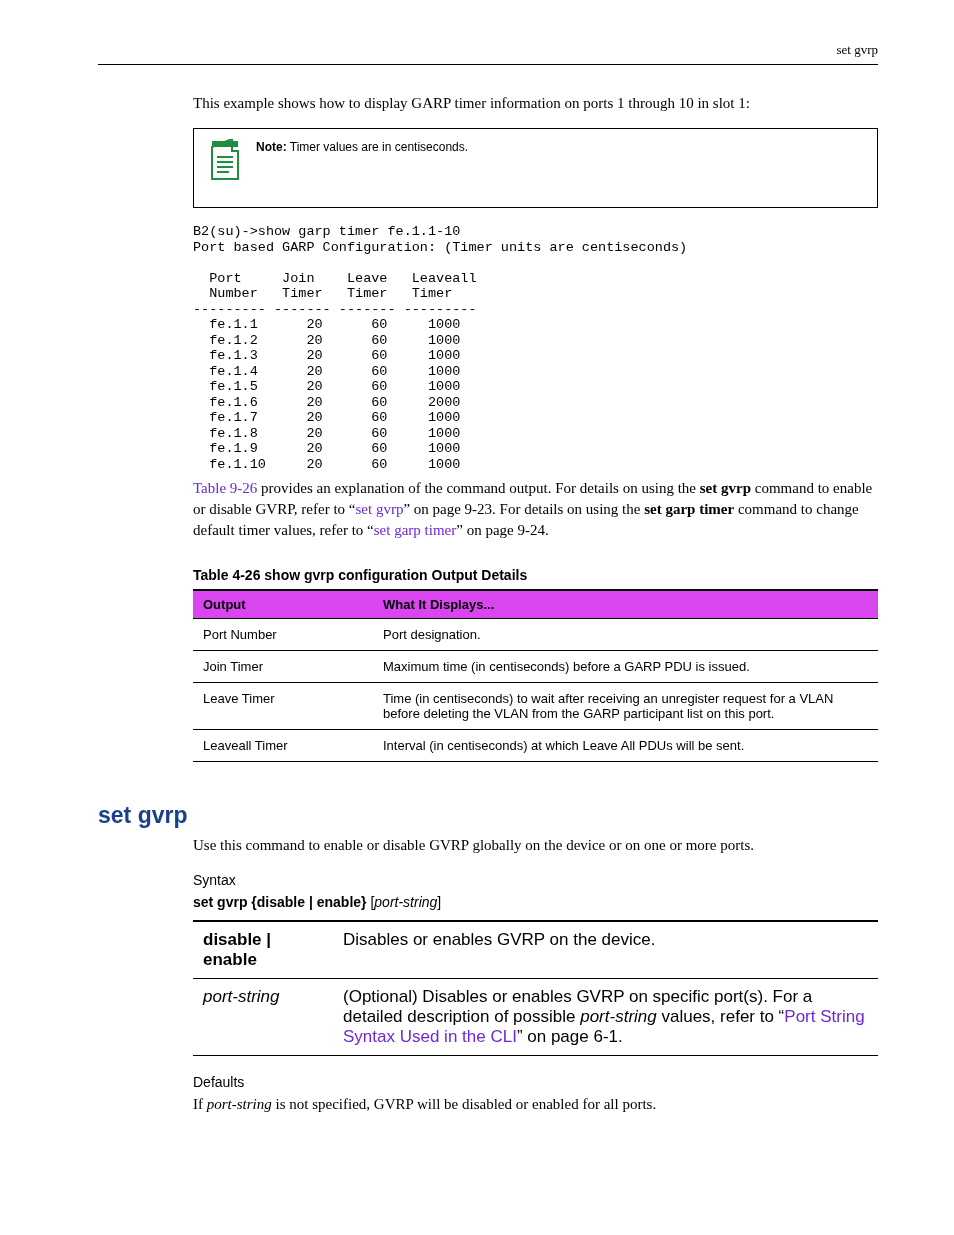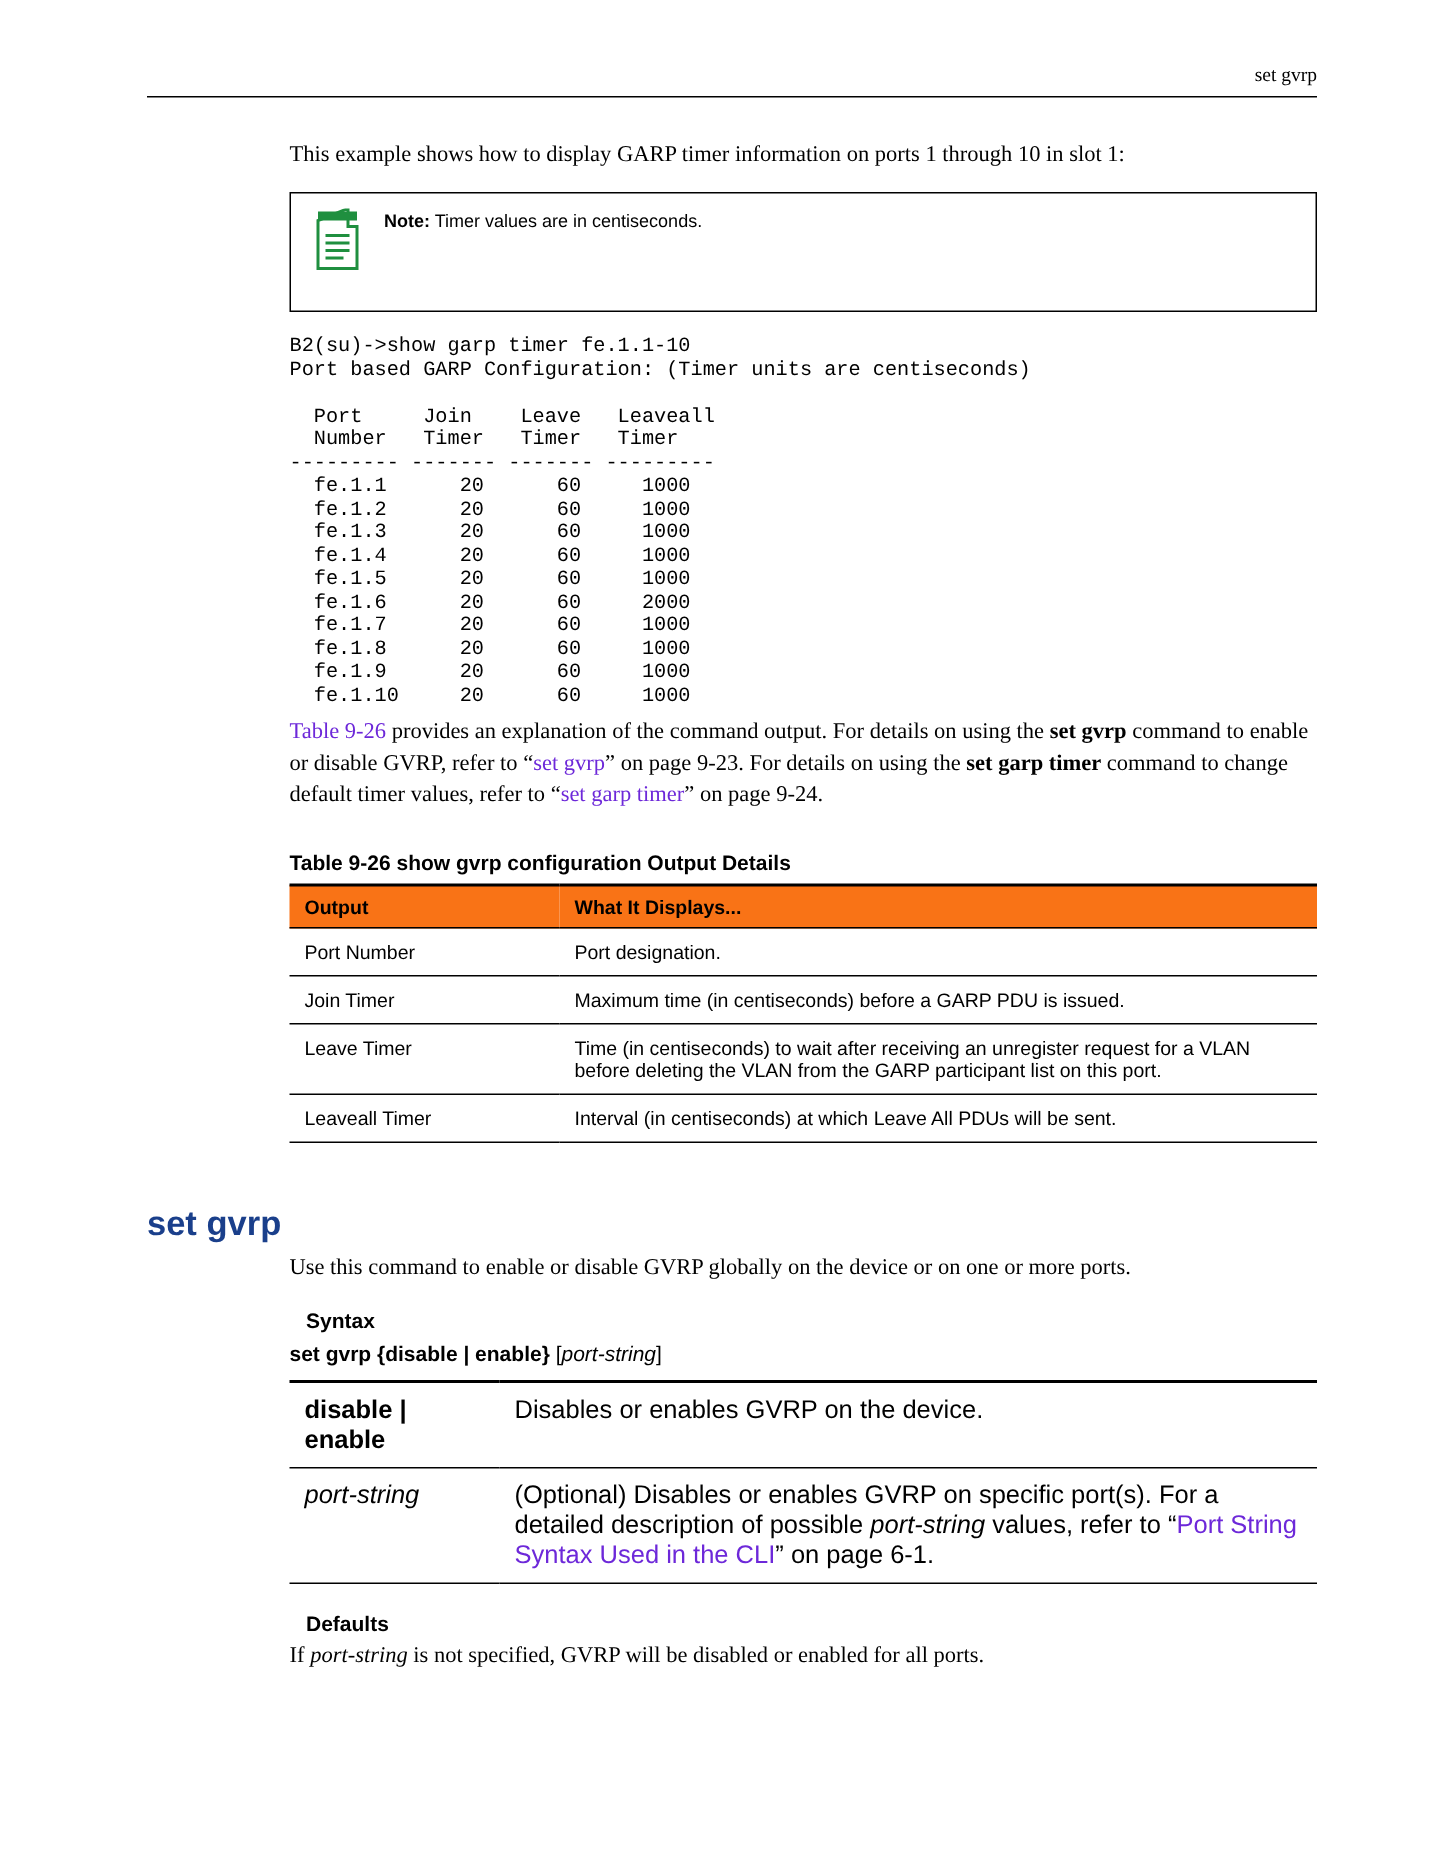"Table 9-26 show gvrp configuration" div.table-title { text: 9-26 -> 4-26 }
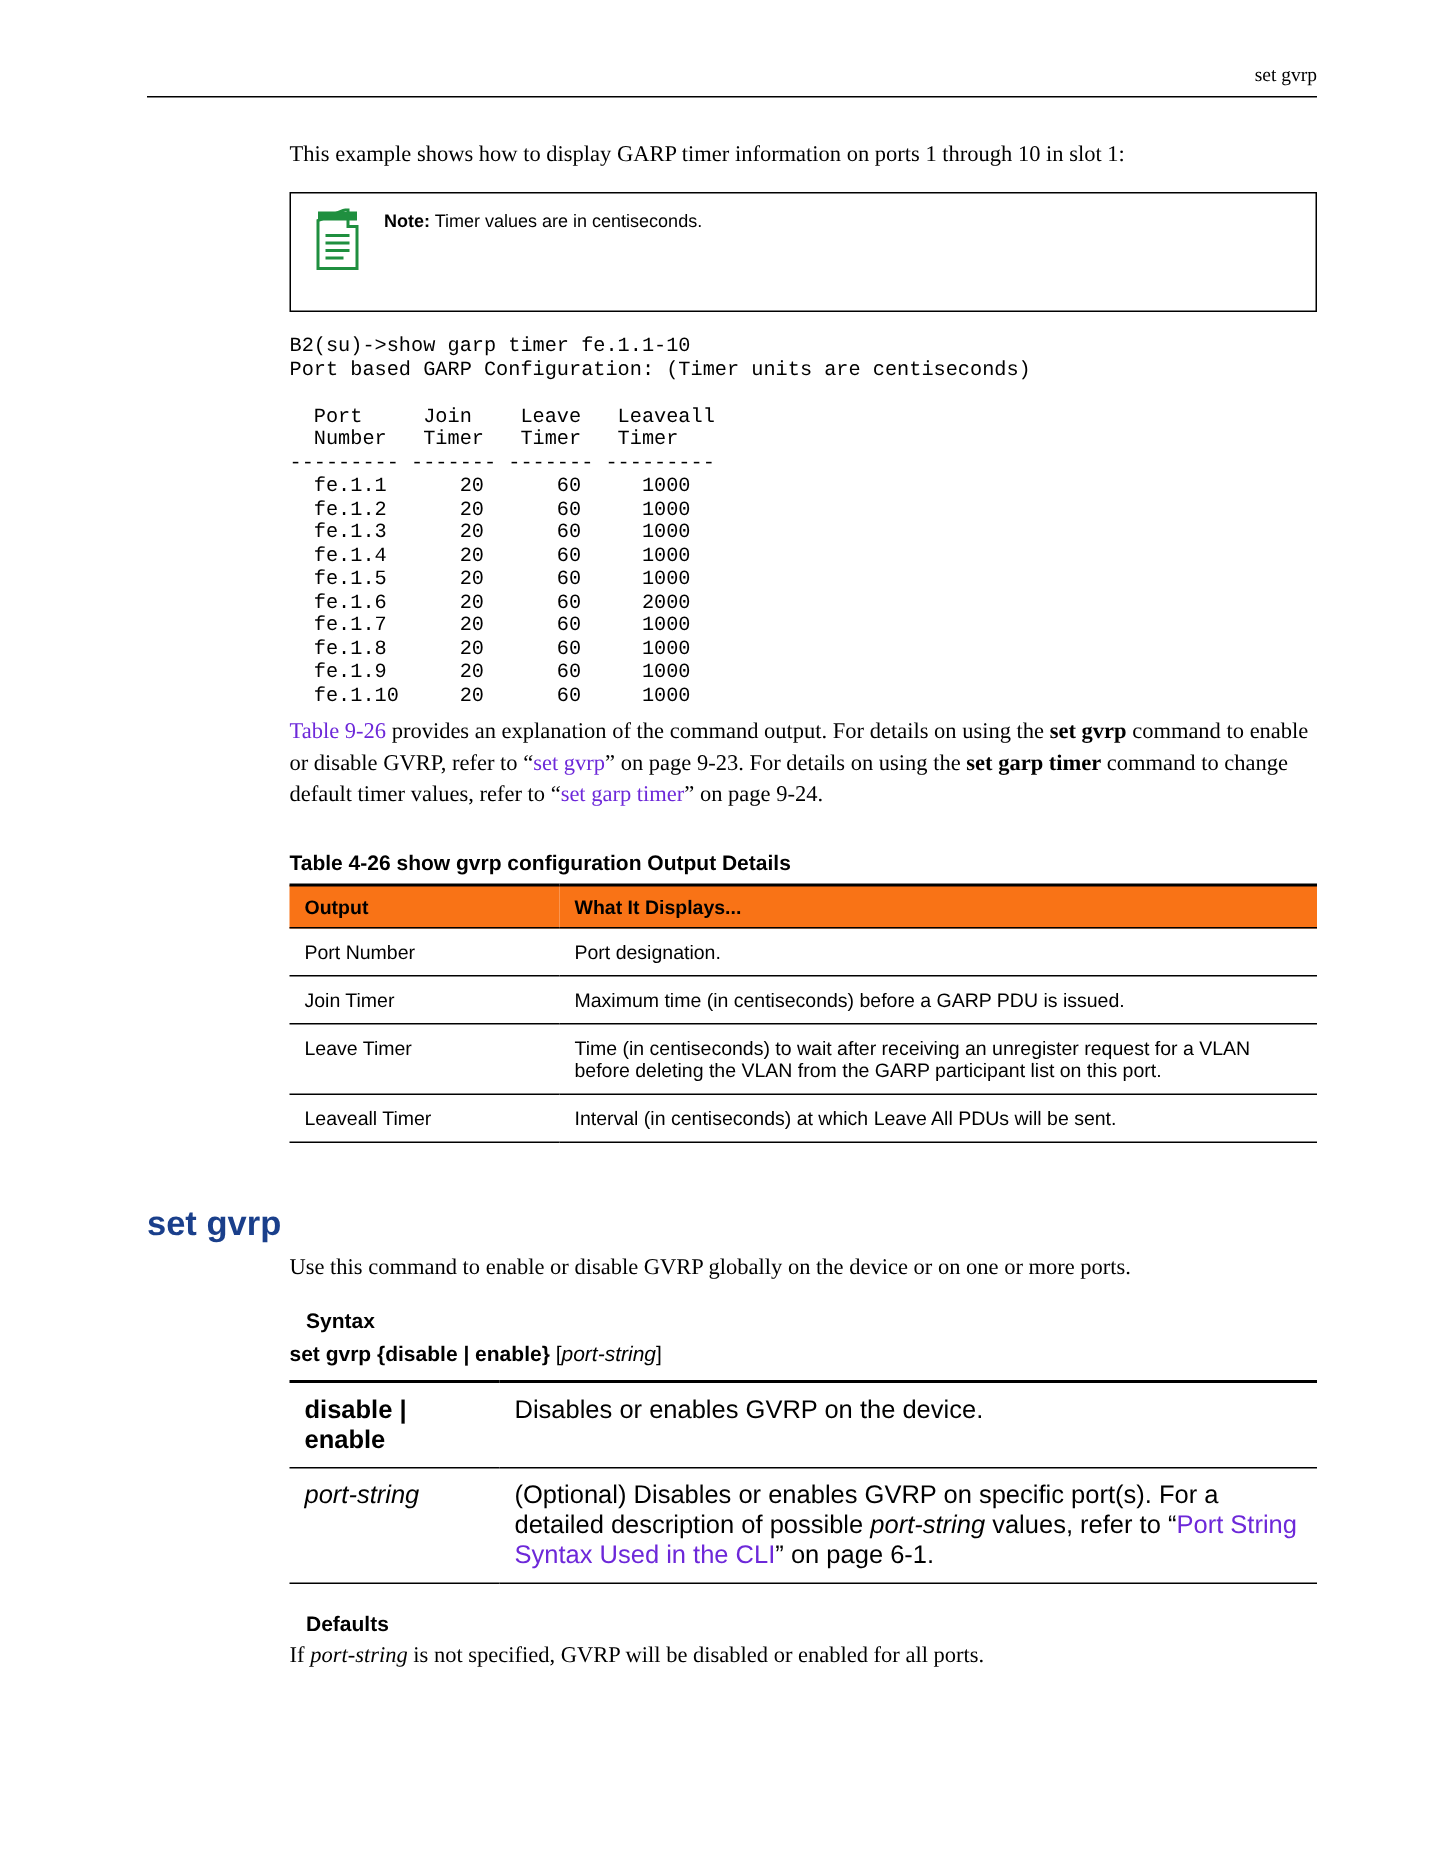"Output" table.output thead th { background: #f97316 -> #d946ef }
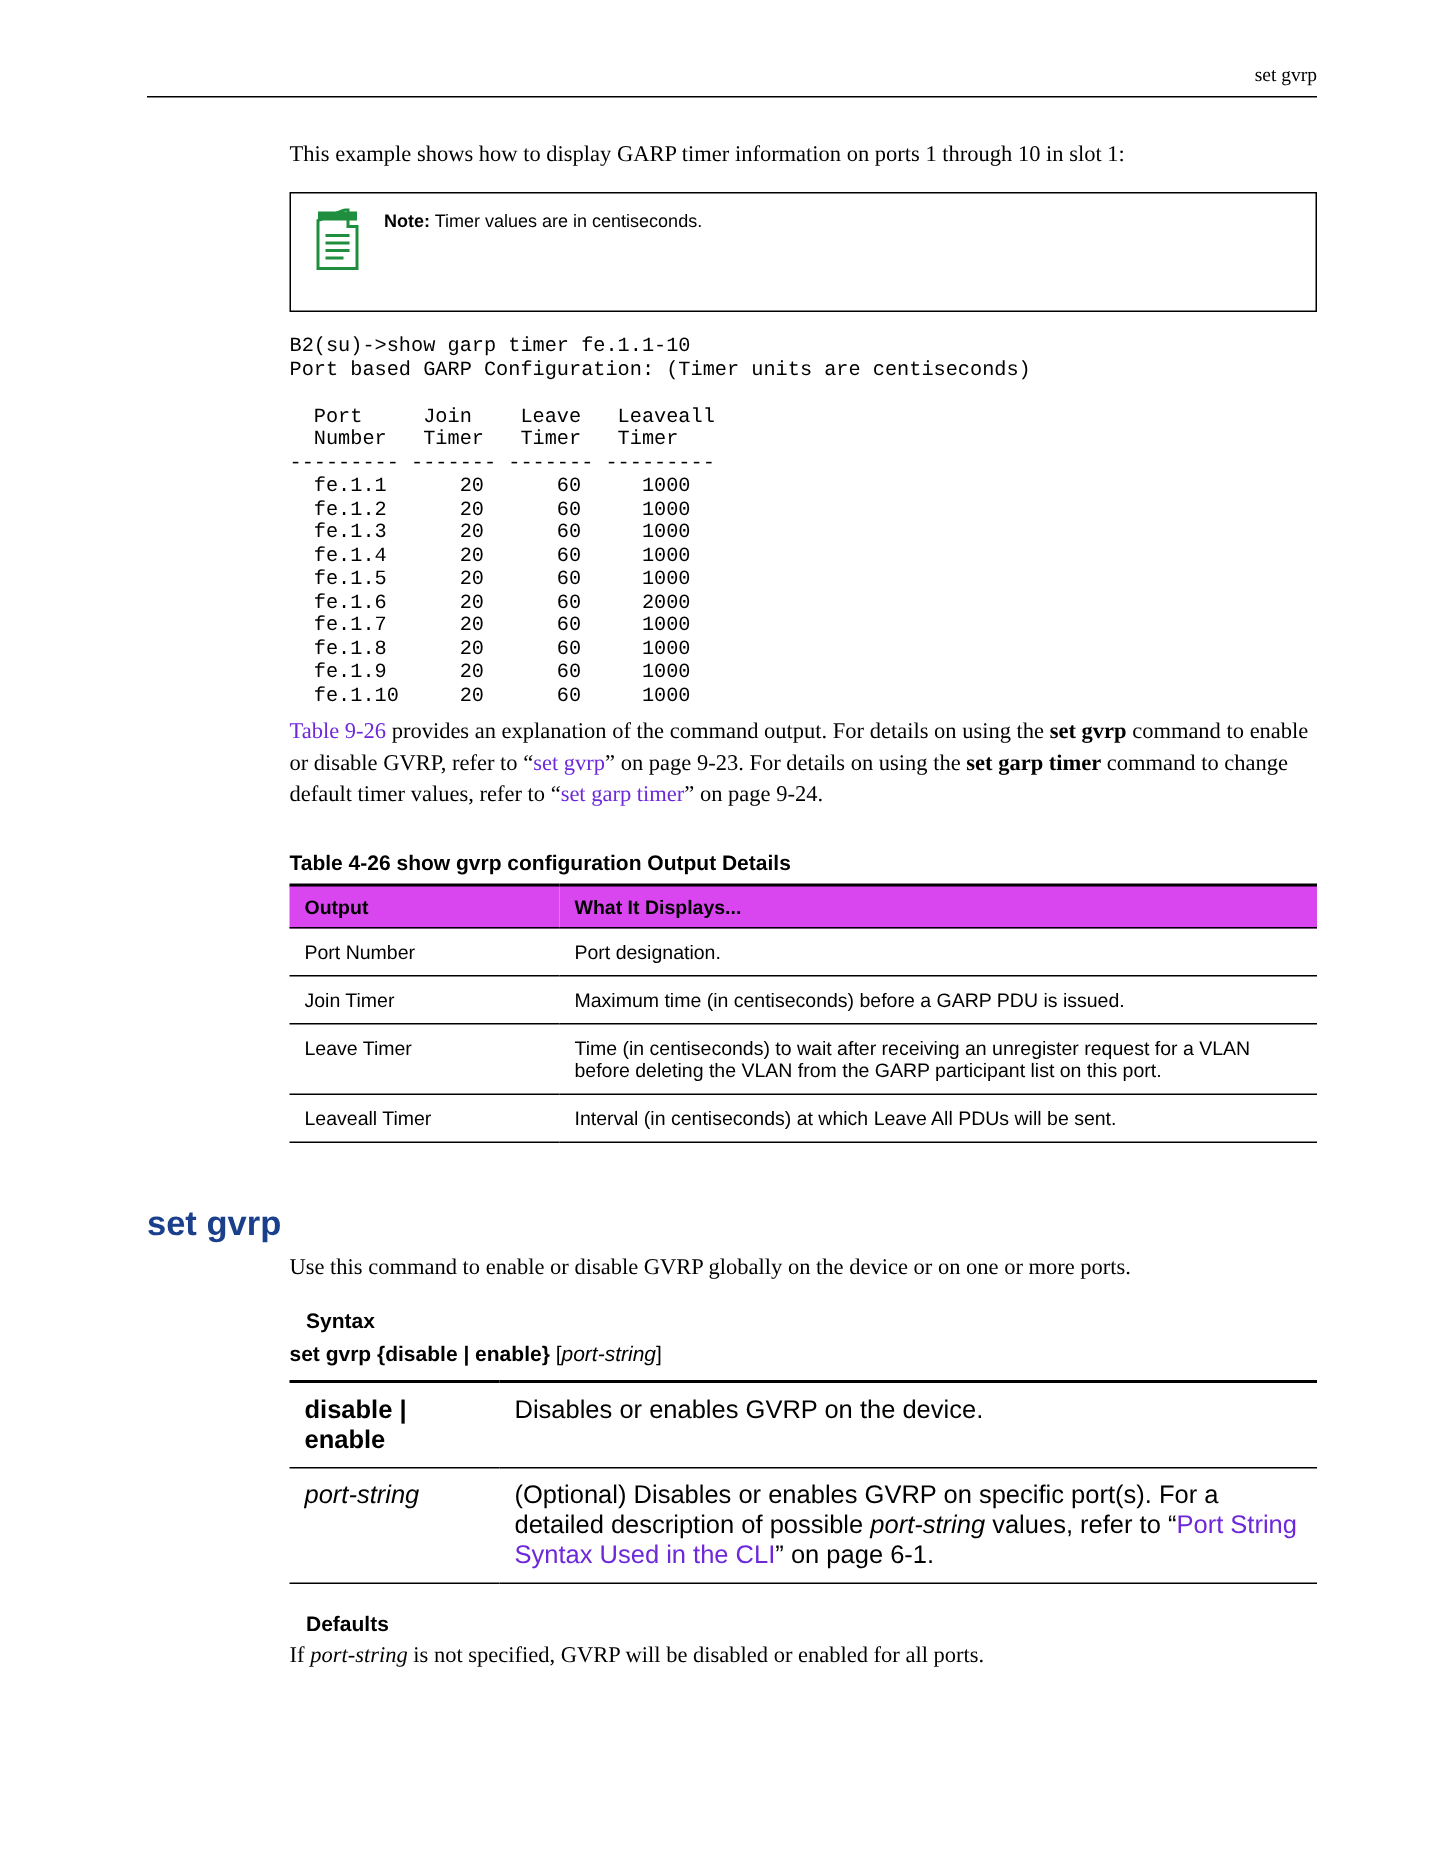"Syntax" .subhead { font-weight: bold -> normal; margin: 18px 0 6px 11px -> 18px 0 6px 0 }
